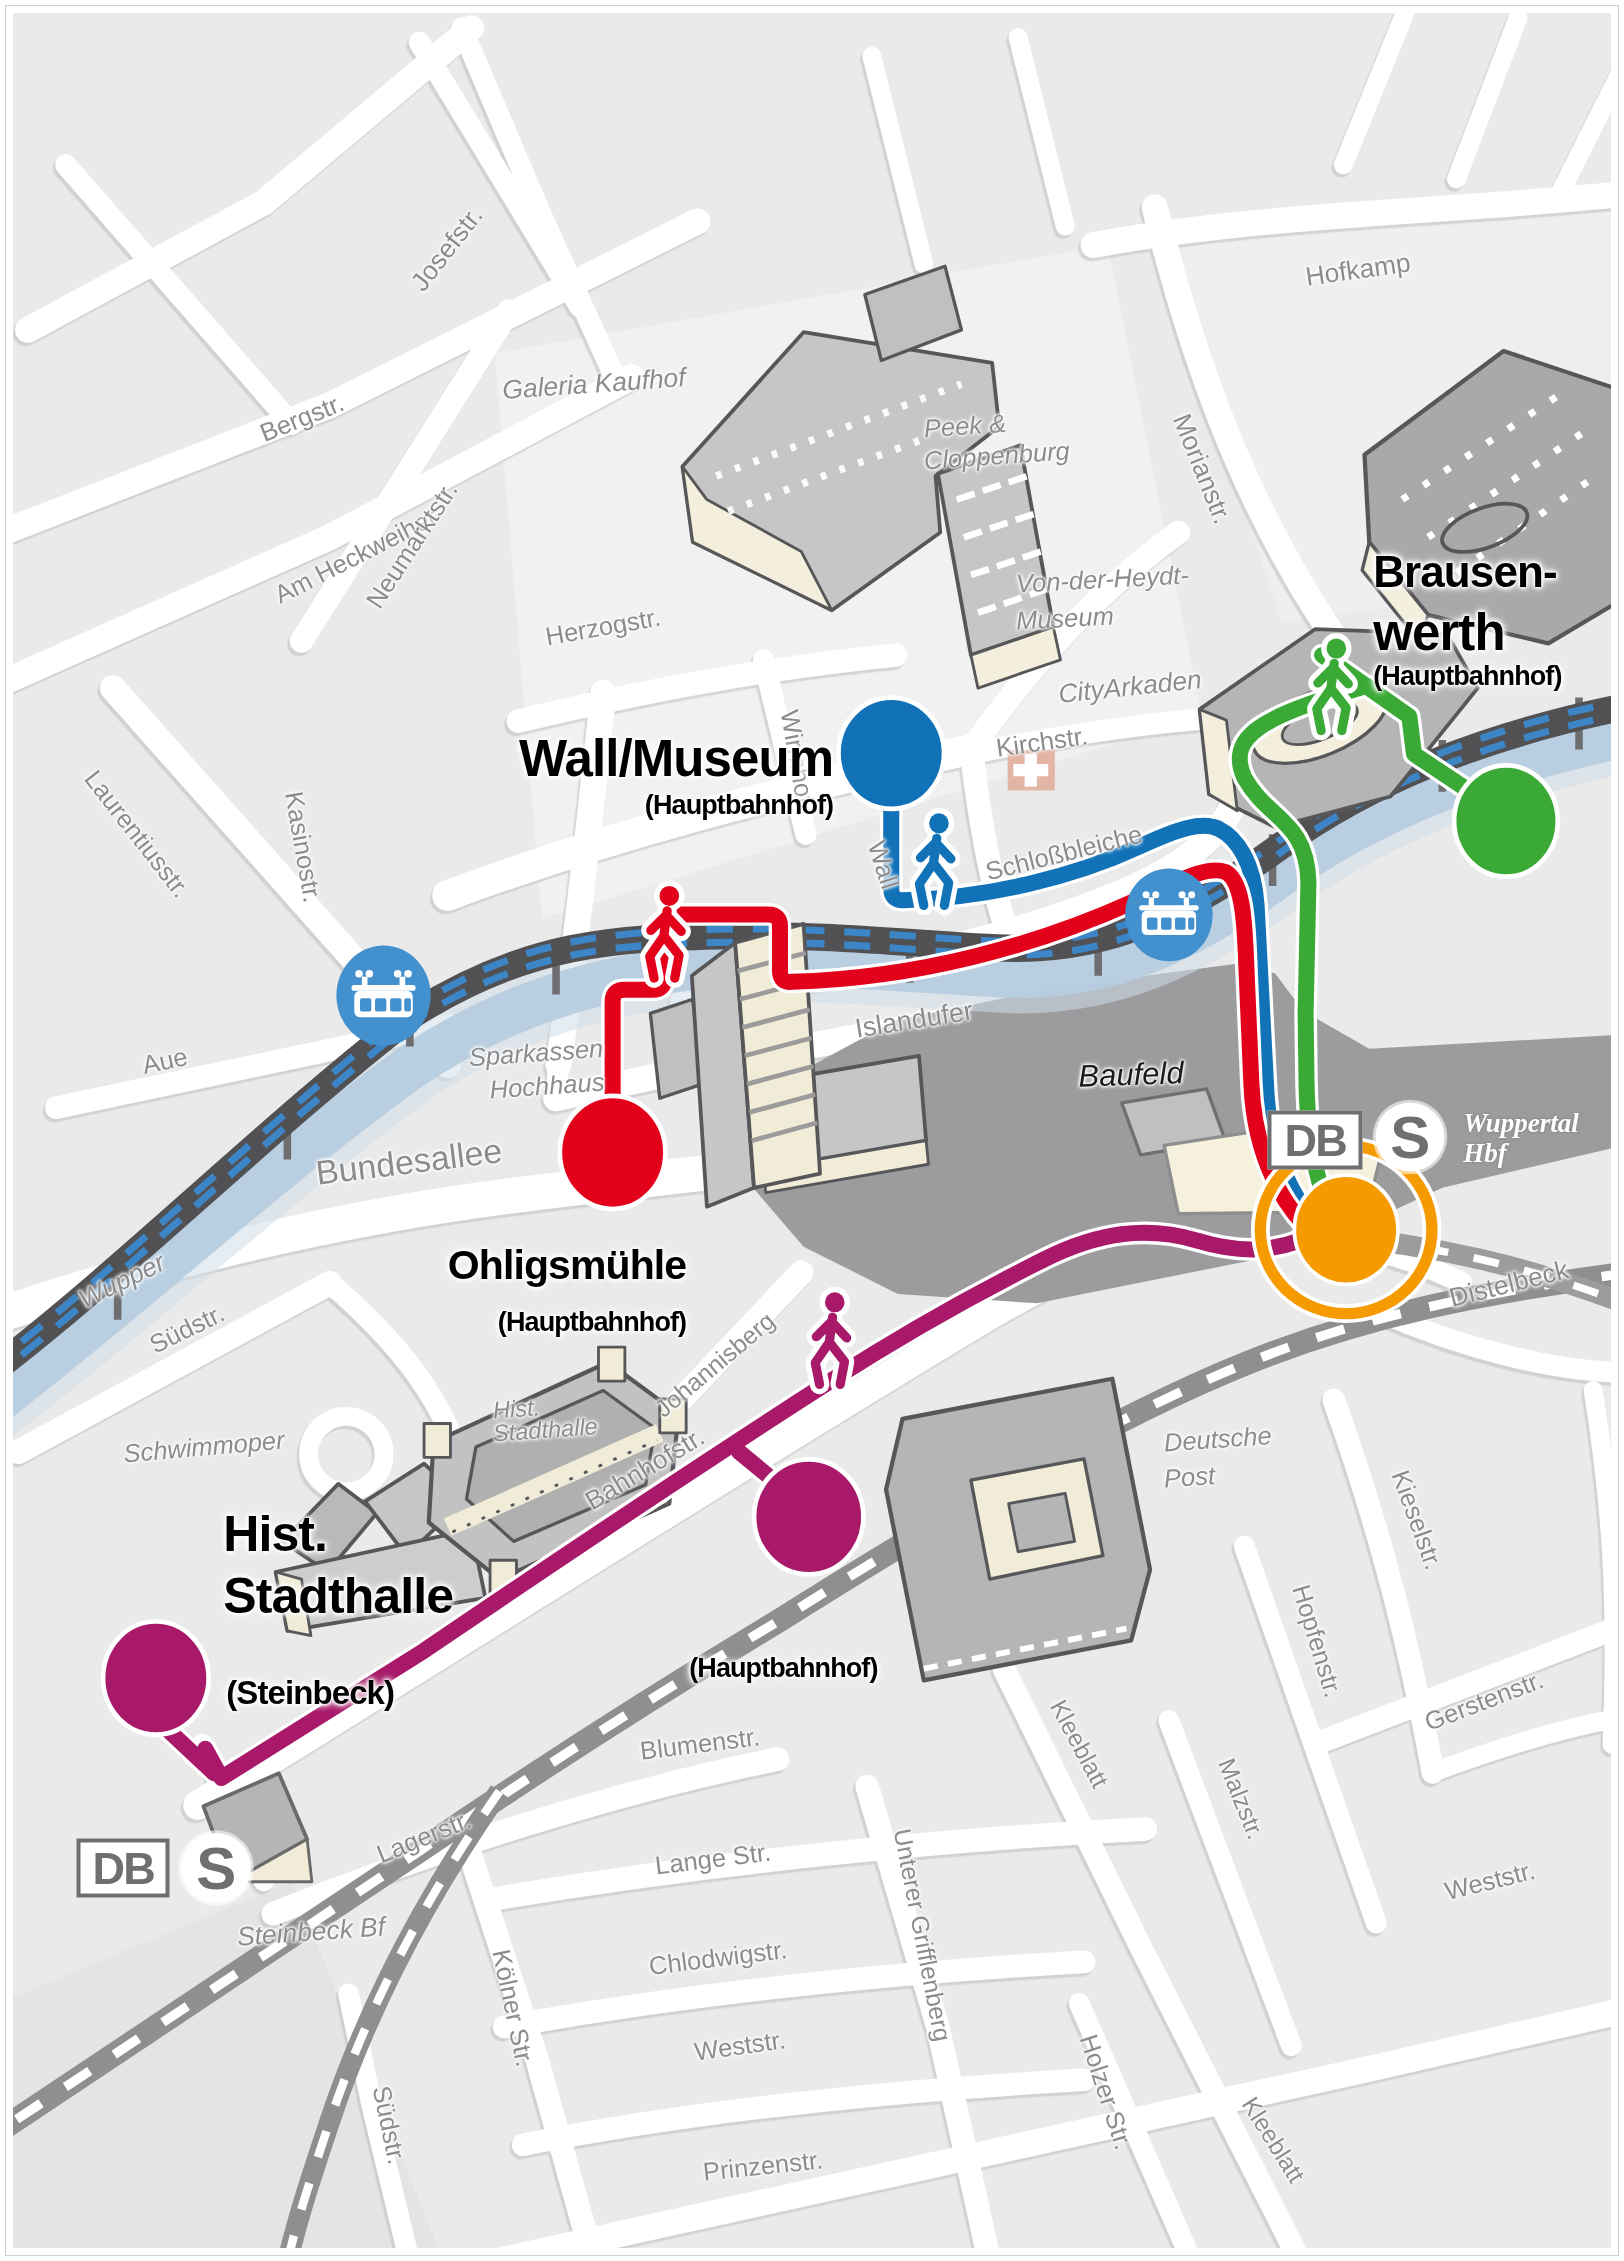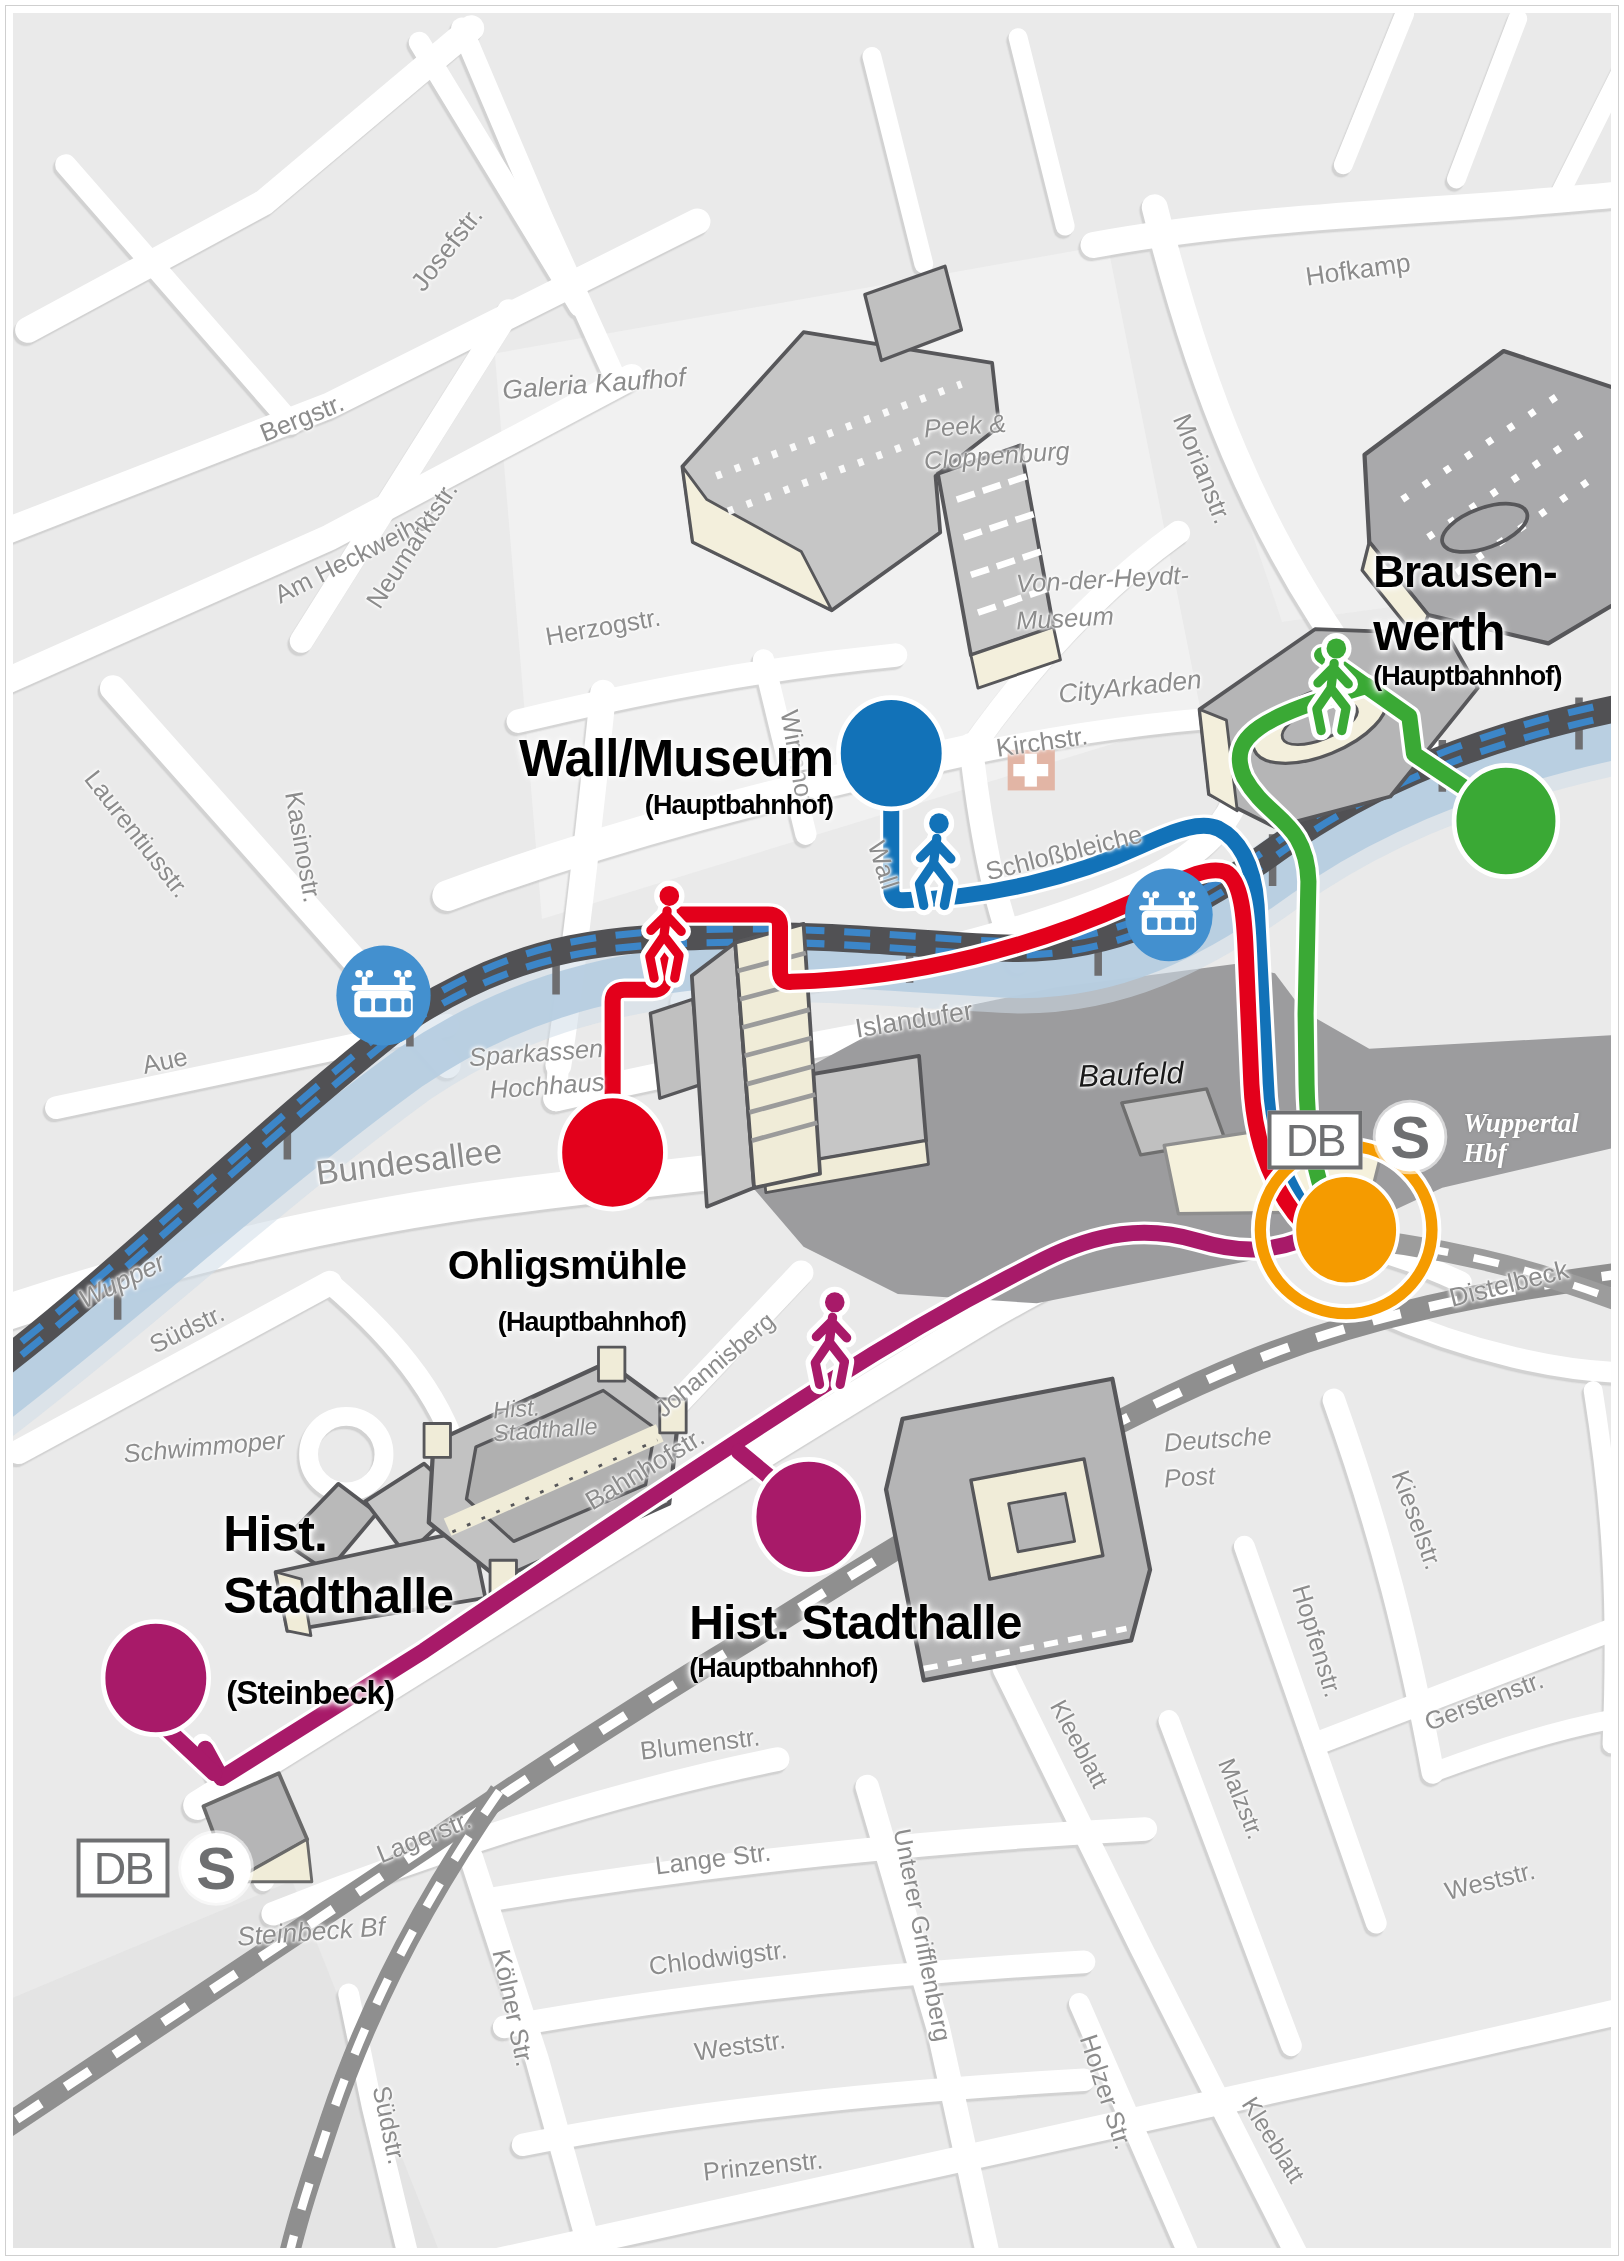"DB" .db-box { font-weight: 400 -> 700 }
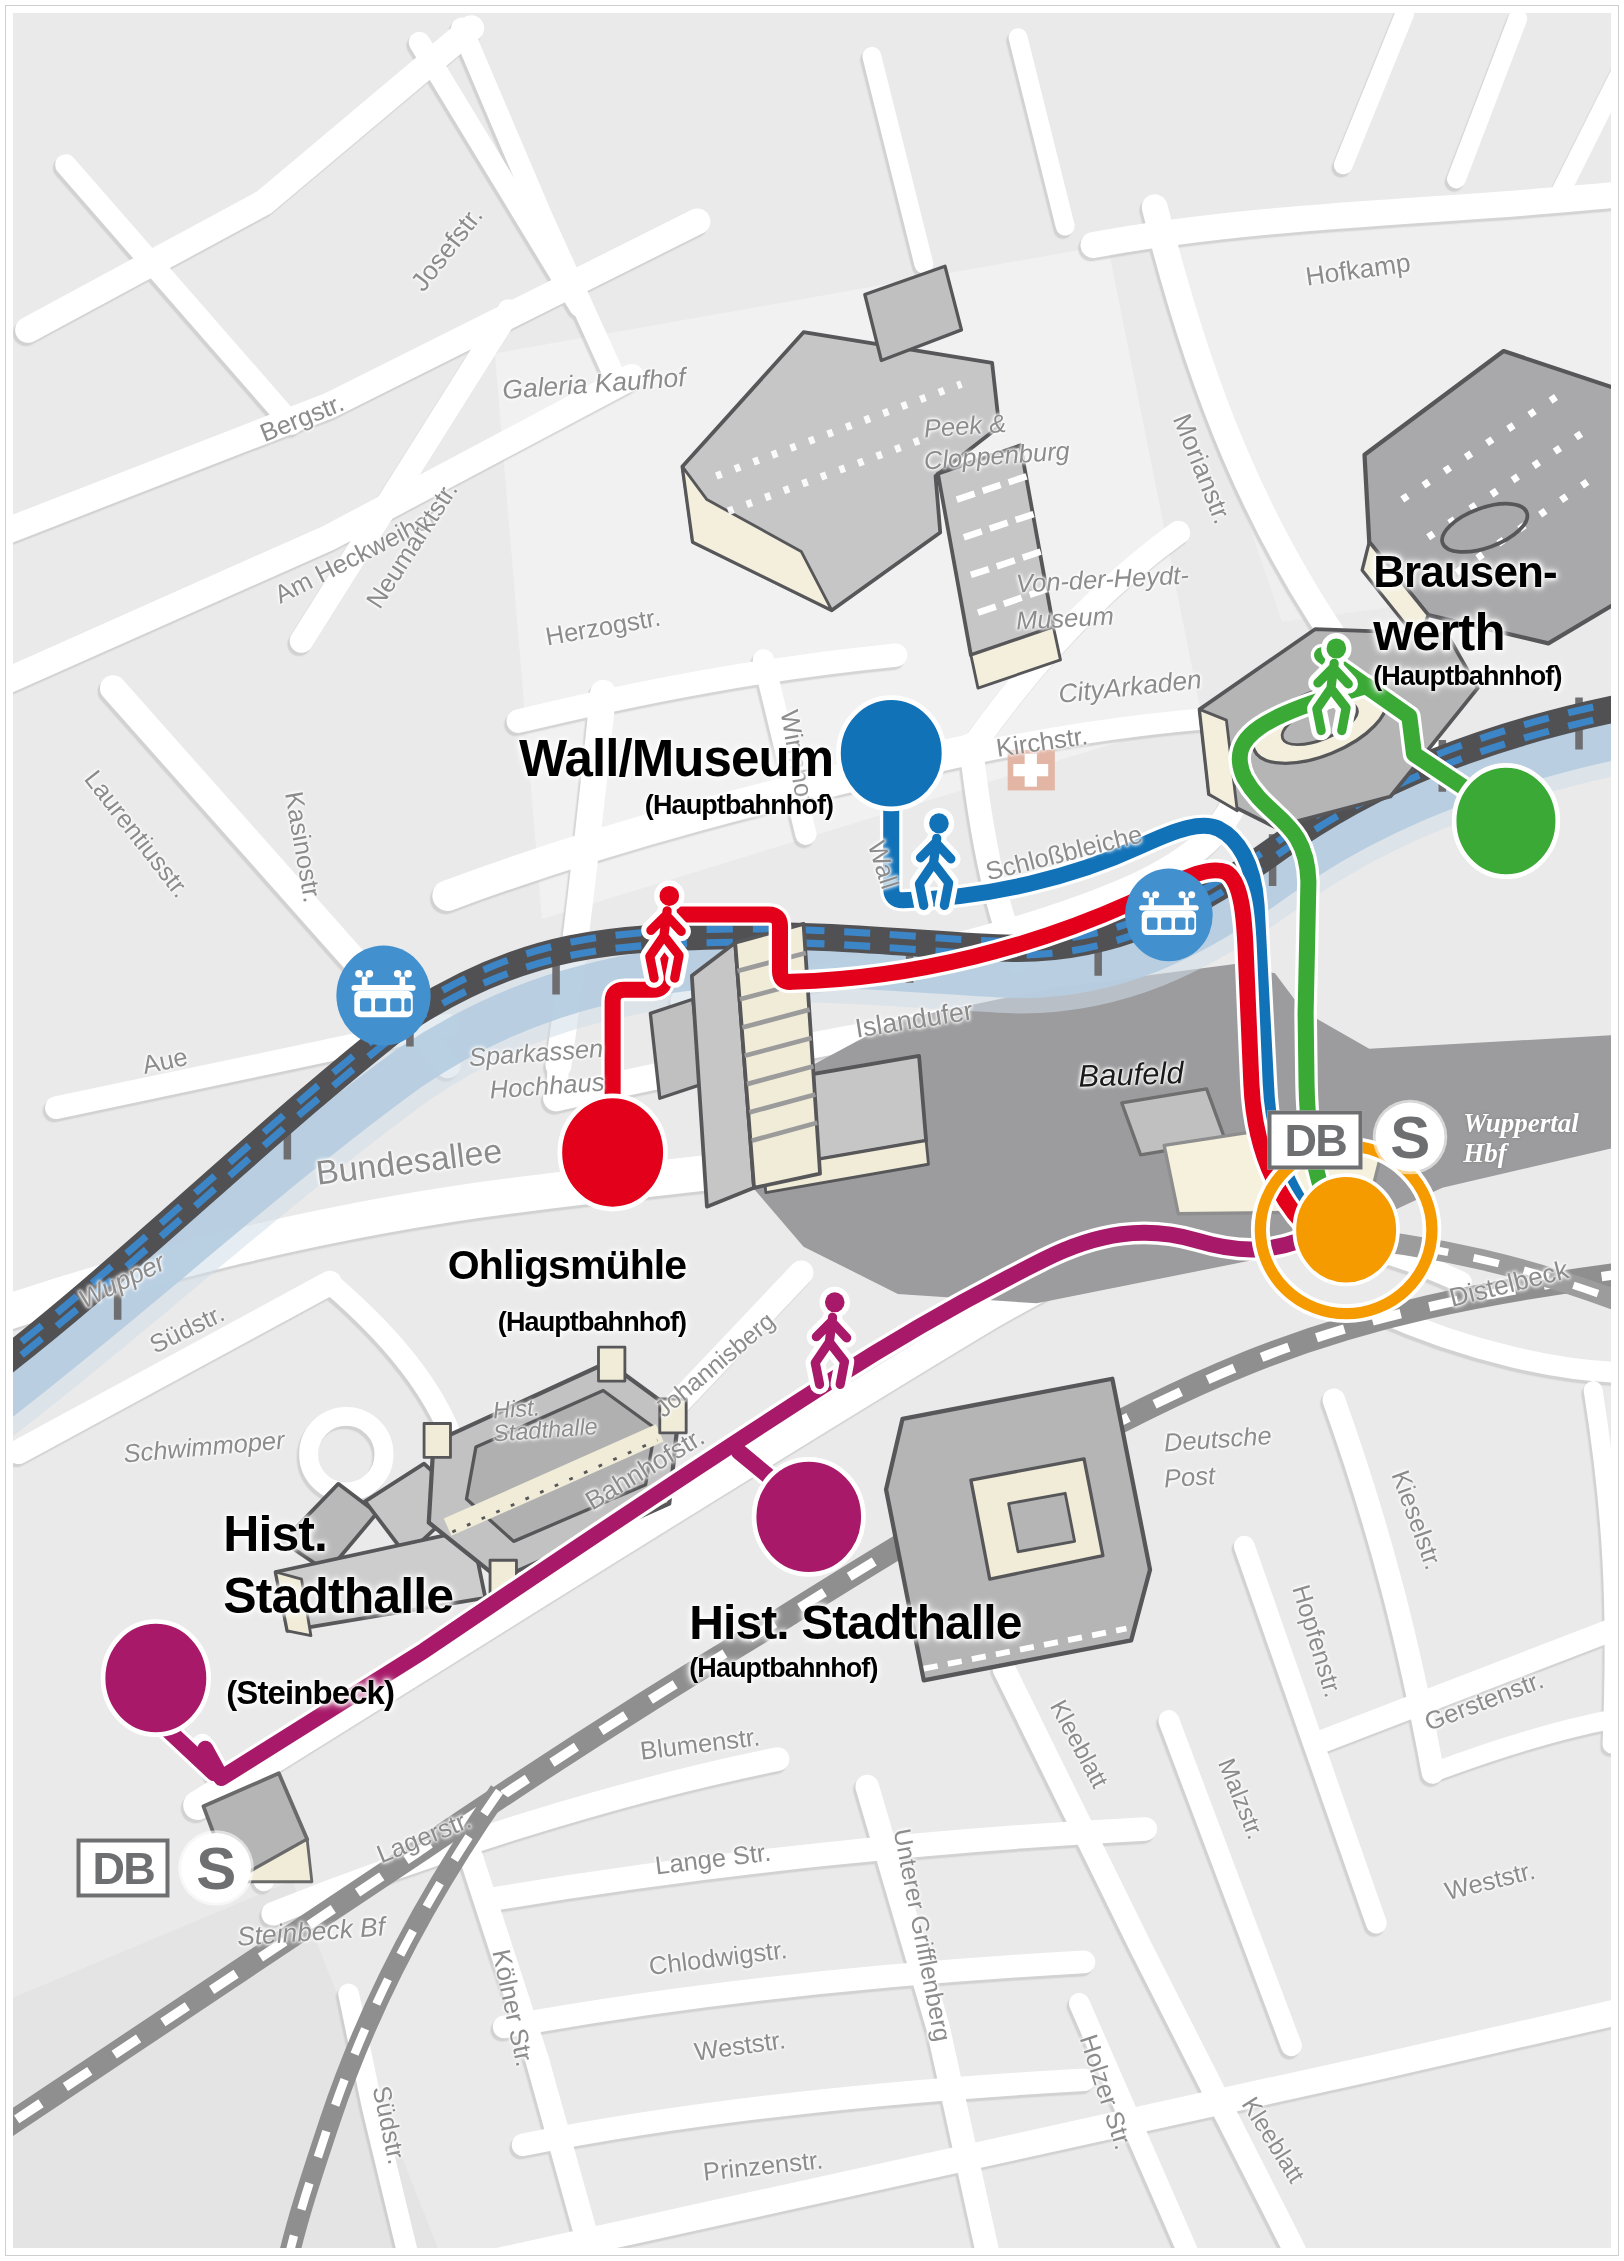"Hist. Stadthalle" div.stn { html: <div>Hist. Stadthalle</div> -> none }
